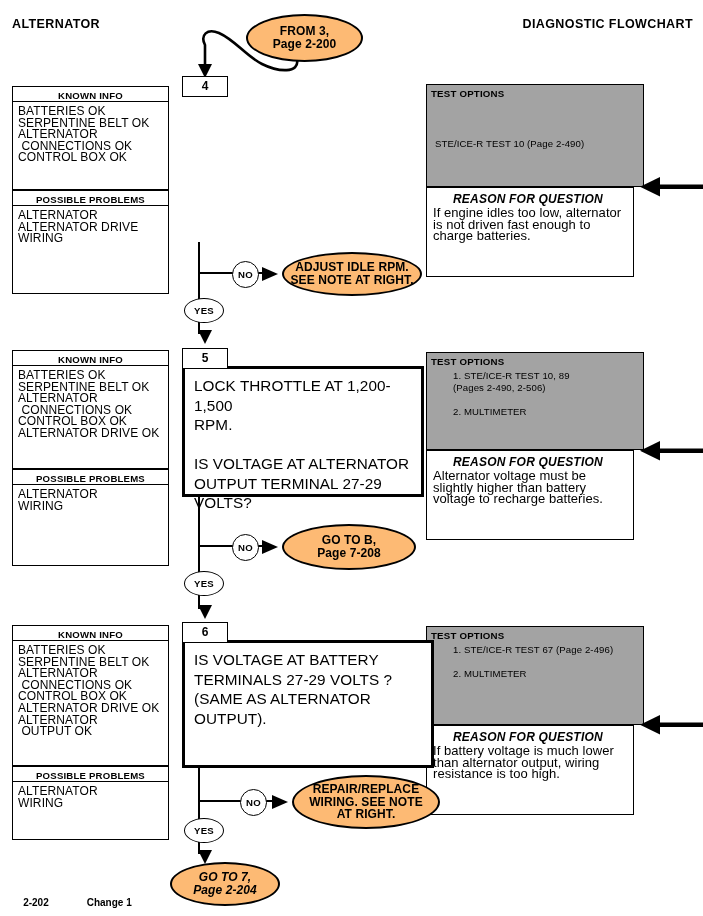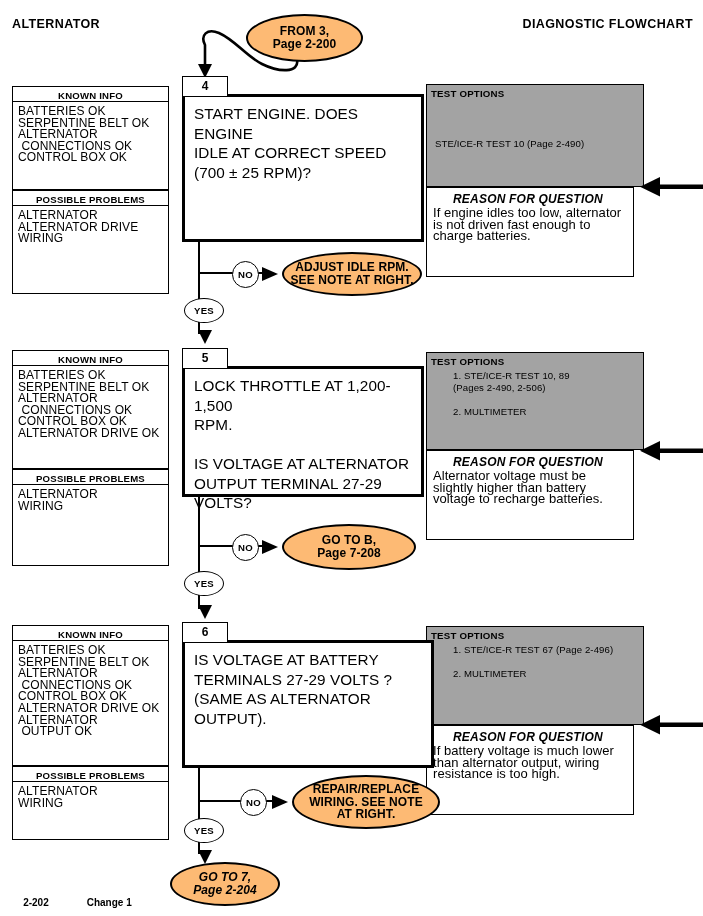"START ENGINE. DOES ENGINE" div.q-box { html: <div> <div>START ENGINE. DOES ENGINE IDLE AT CORRECT SPEED (700 ± 25 RPM)?</div> </div> -> none }
